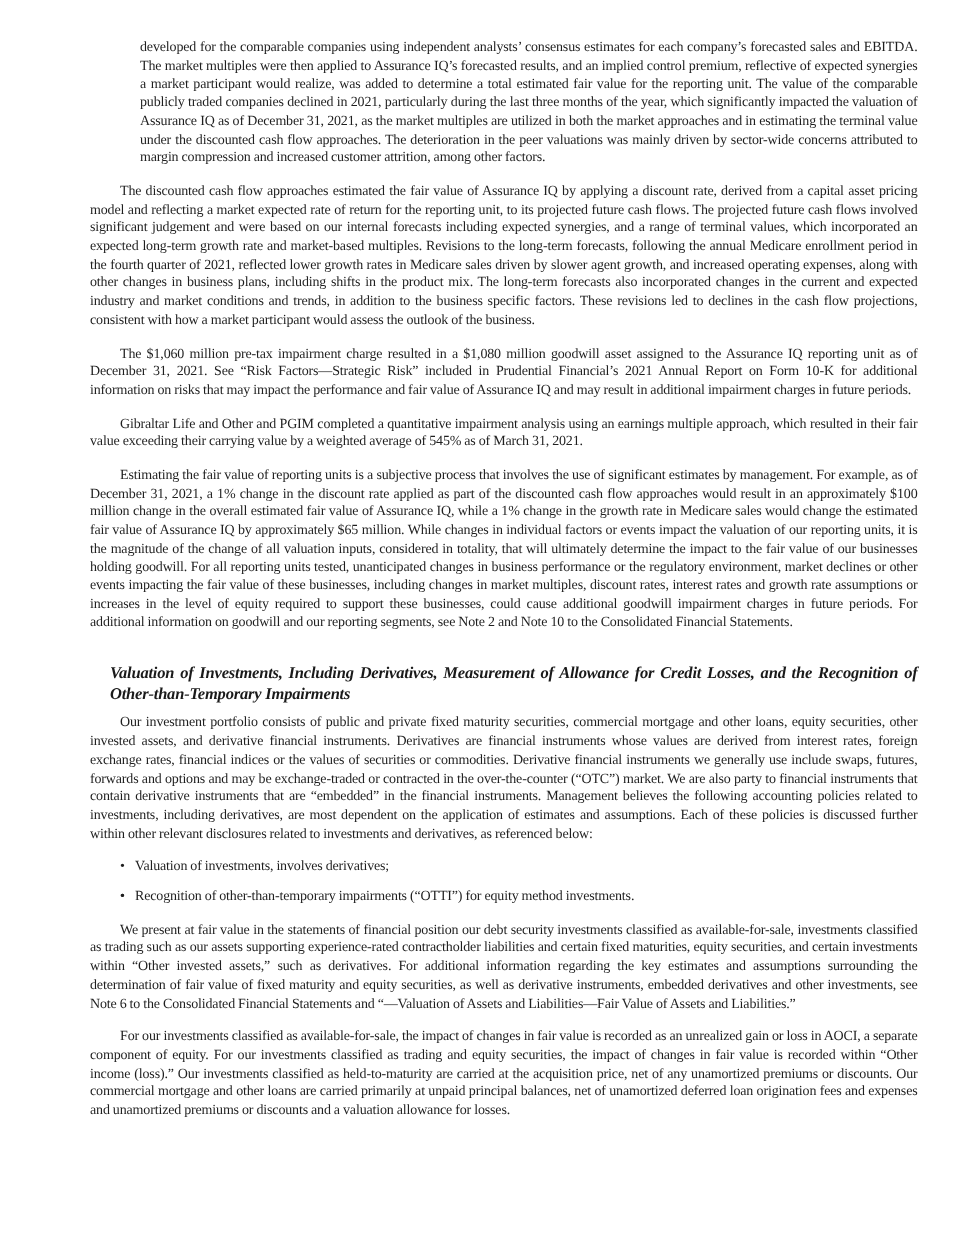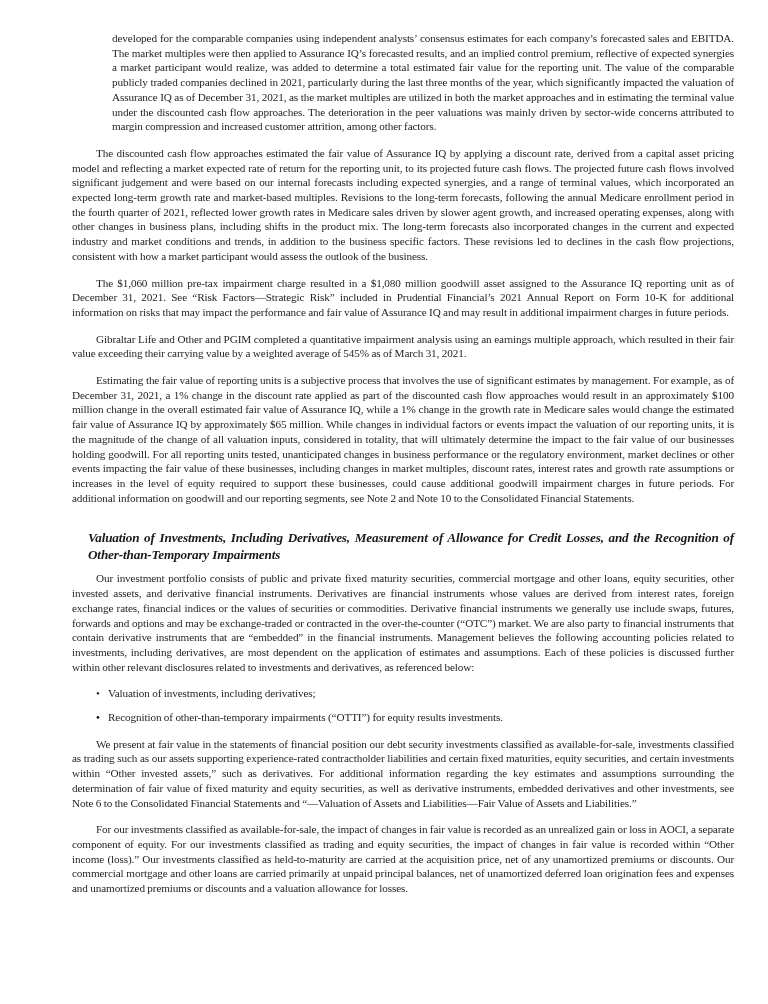"Valuation of investments, including derivatives;" span { text: including -> involves }
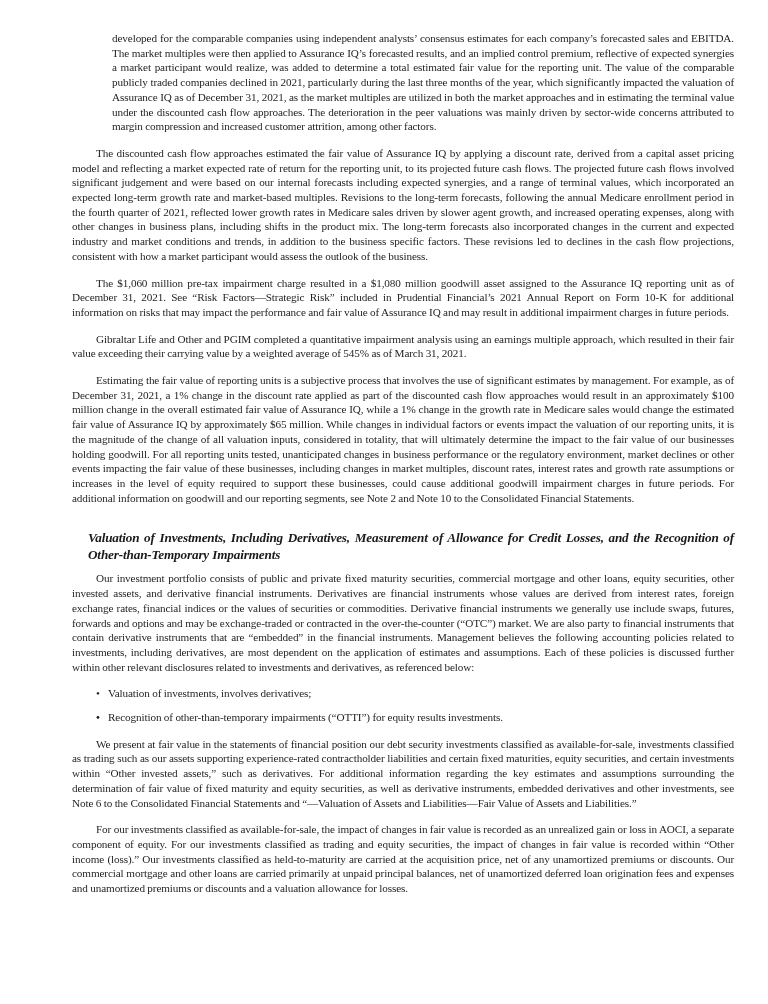"Recognition of other-than-temporary" span { text: results -> method }
